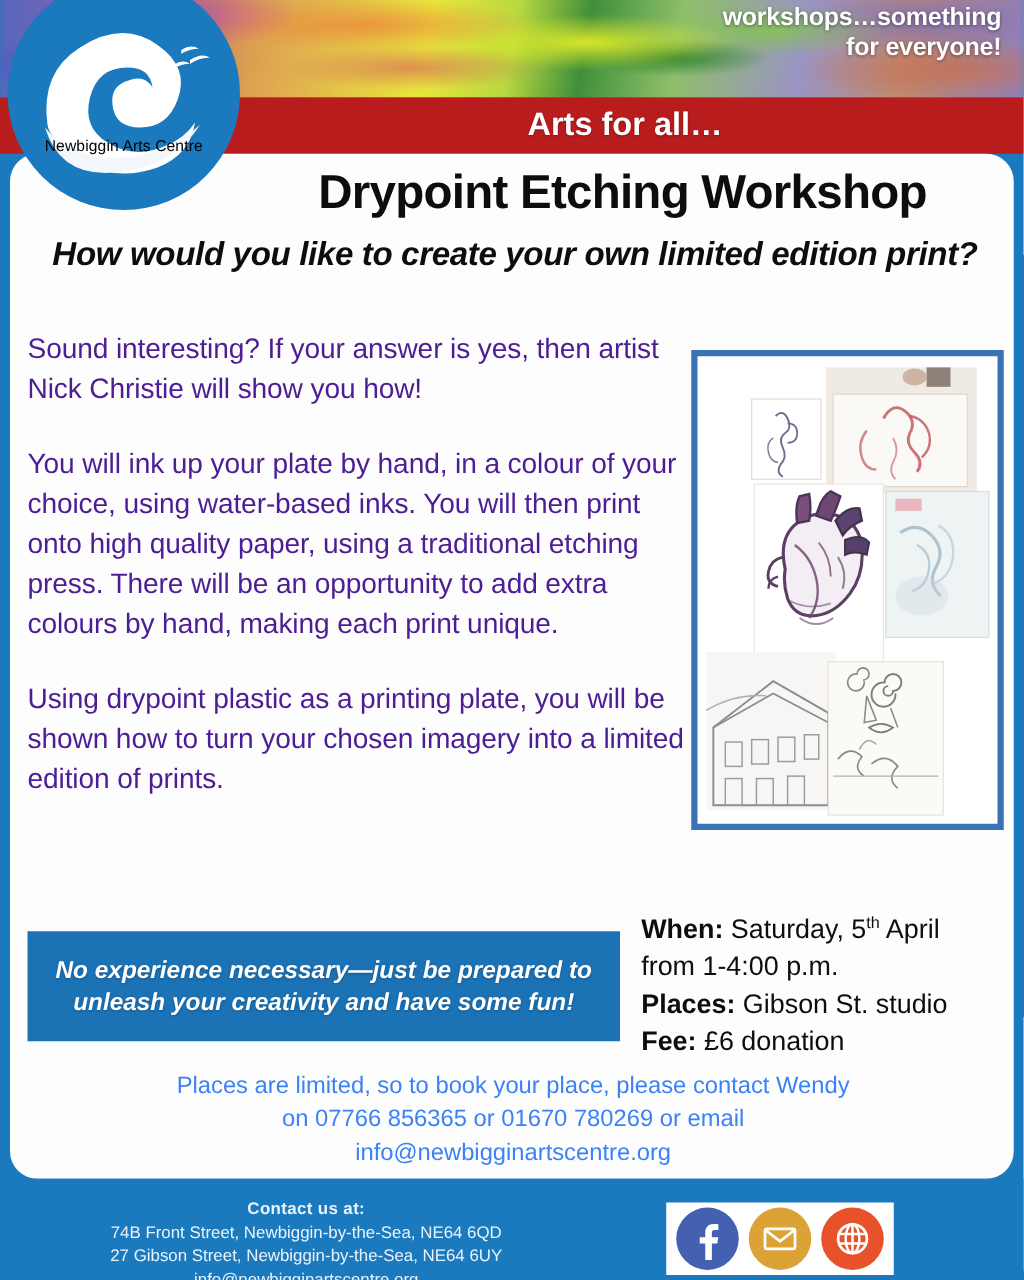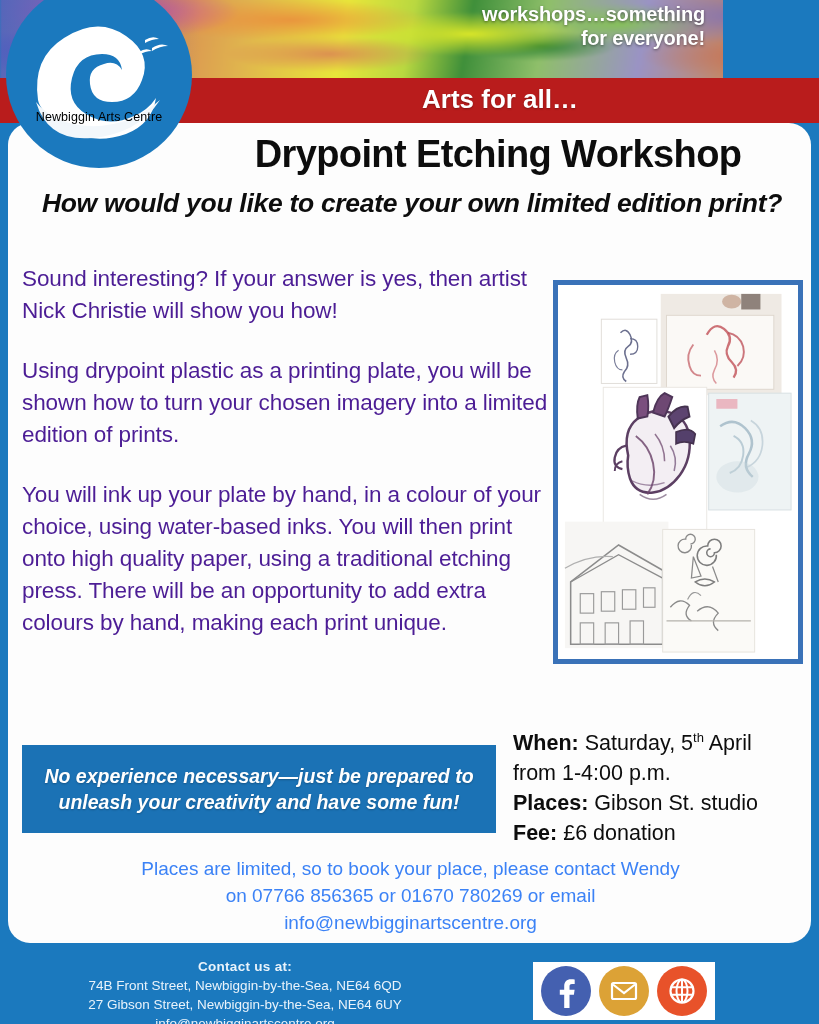"workshops…something" .banner { width: 723px -> 819px }
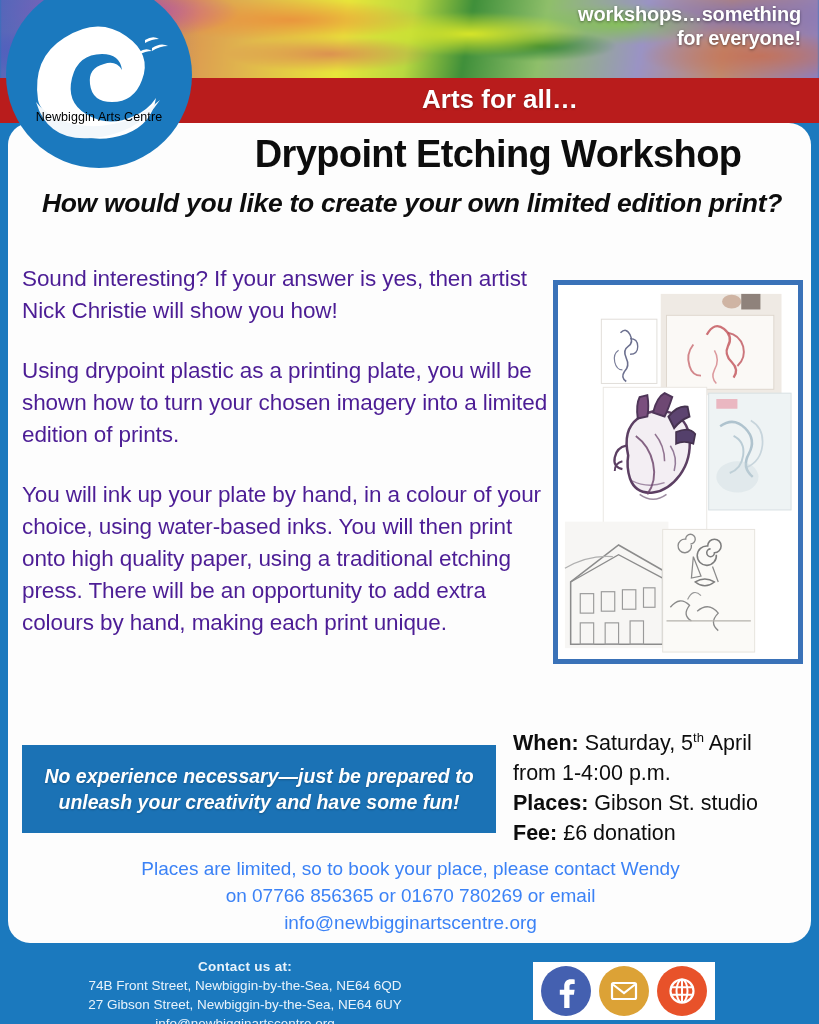"Using drypoint plastic as a" p.para { order: before "You will ink up your" -> after "You will ink up your" }
